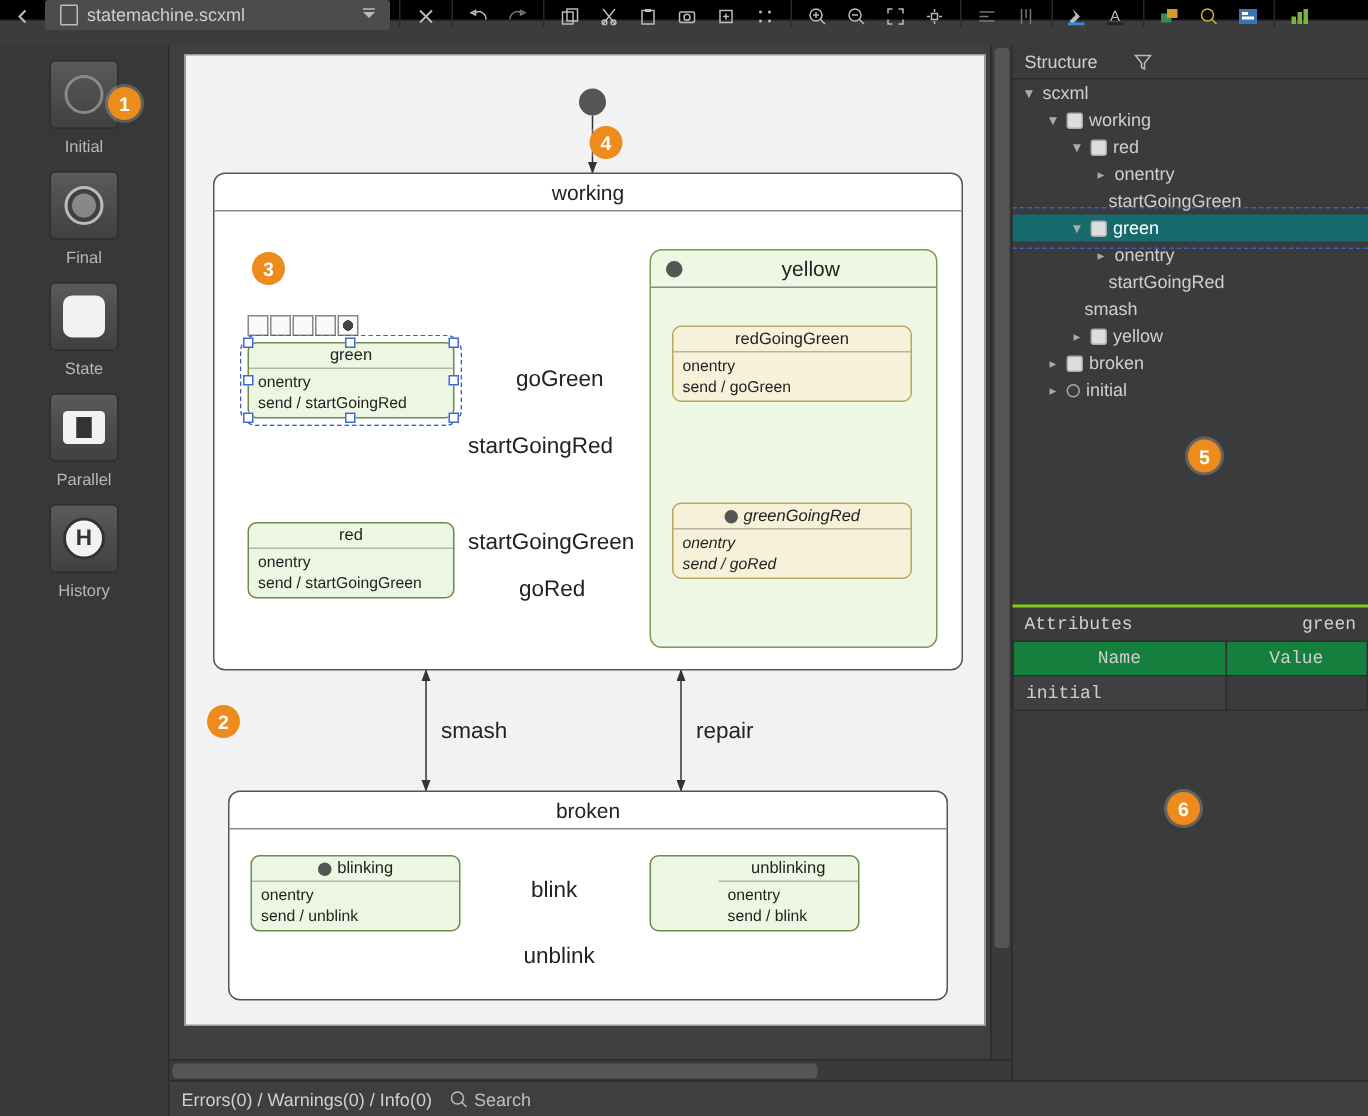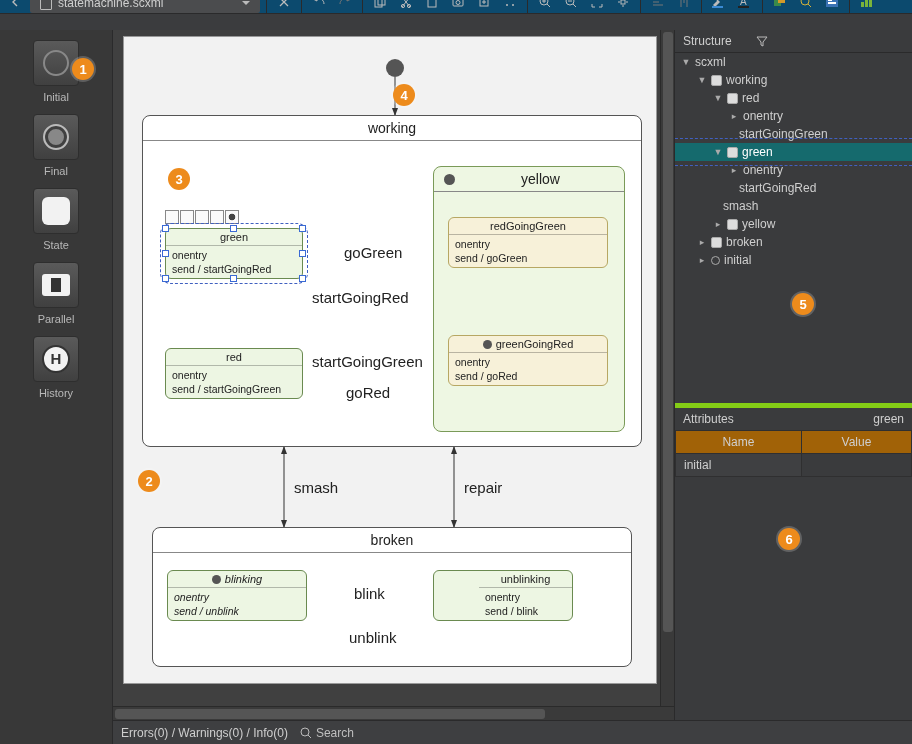"statemachine.scxml" .toolbar { align-items: flex-end -> flex-start; background: #0c4a6e -> #000000 }
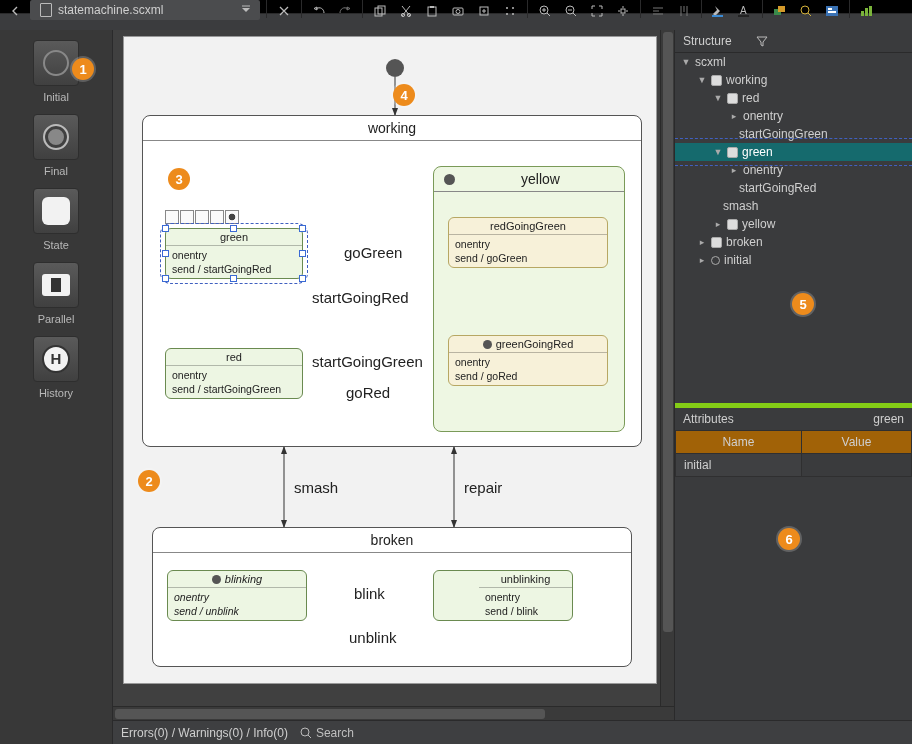"greenGoingRed" div.substate { font-style: none -> italic }
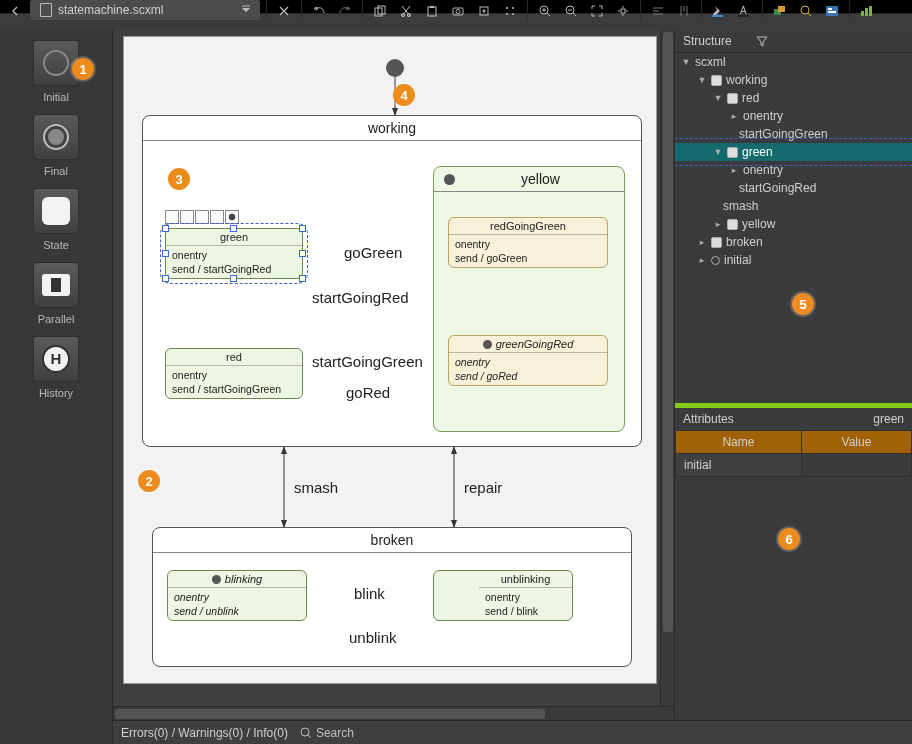"Attributes" .attrs { border-top: 5px solid #84cc16 -> 2px solid #84cc16; font-family: none -> Liberation Mono, monospace }
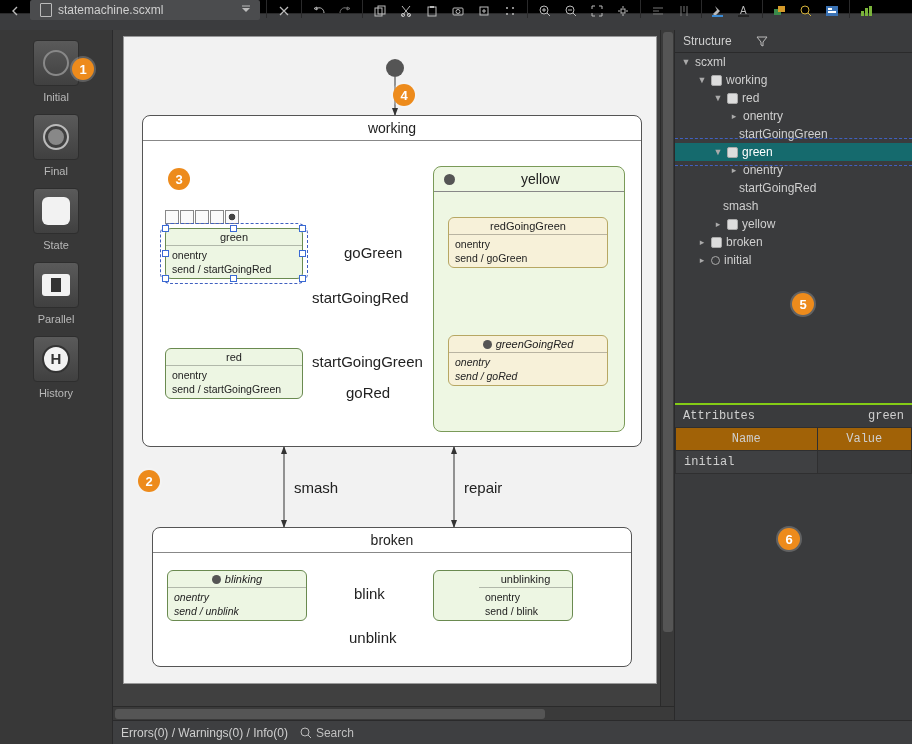"Name" .attr-table th { background: #a16207 -> #15803d }
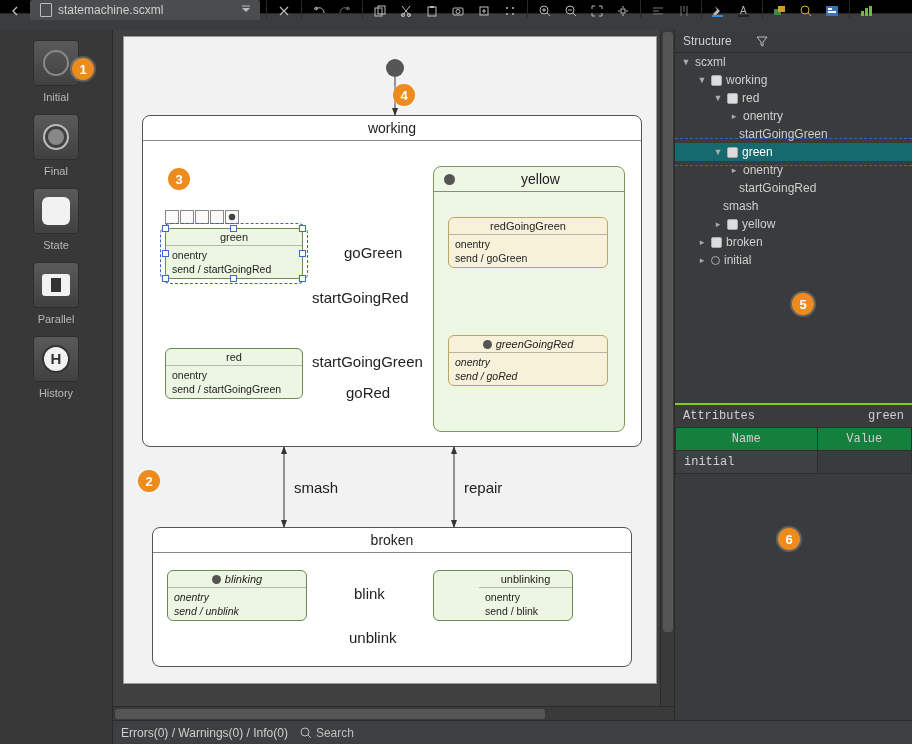"blinking" div.substate { font-style: italic -> none }
